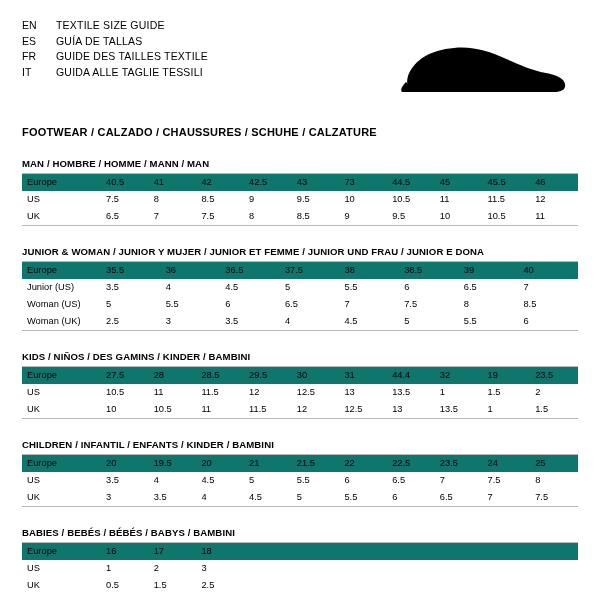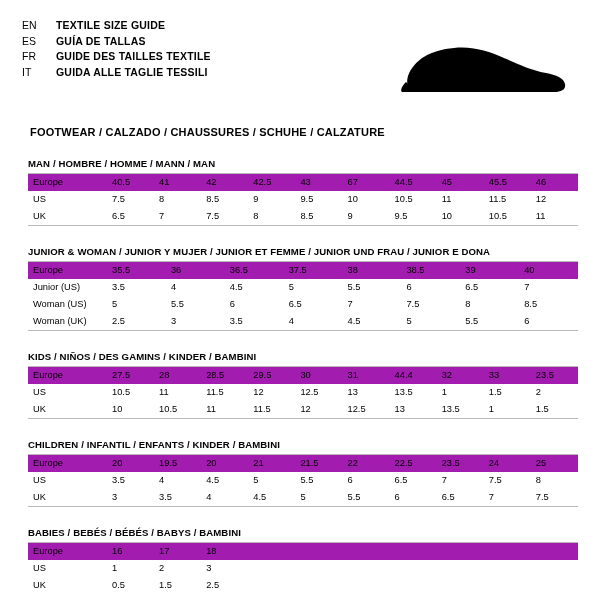"TEXTILE SIZE GUIDE" .lang-title { font-weight: bold -> normal }
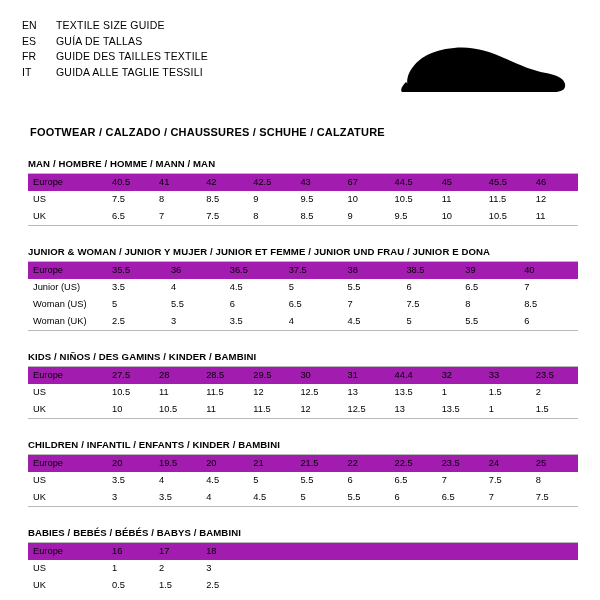"FOOTWEAR / CALZADO / CHAUSSURES" .footwear-title { margin-left: 8px -> none }
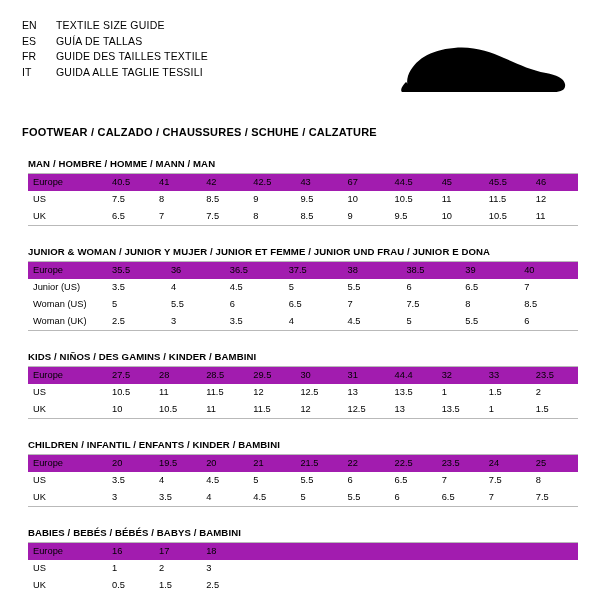"MAN / HOMBRE / HOMME" .section { margin-left: 6px -> none }
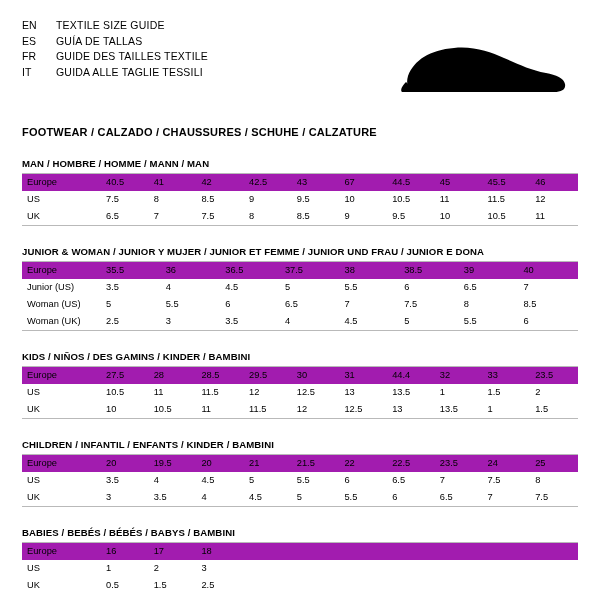"Europe" table.size tr.shaded td { background: #a21caf -> #0f766e }
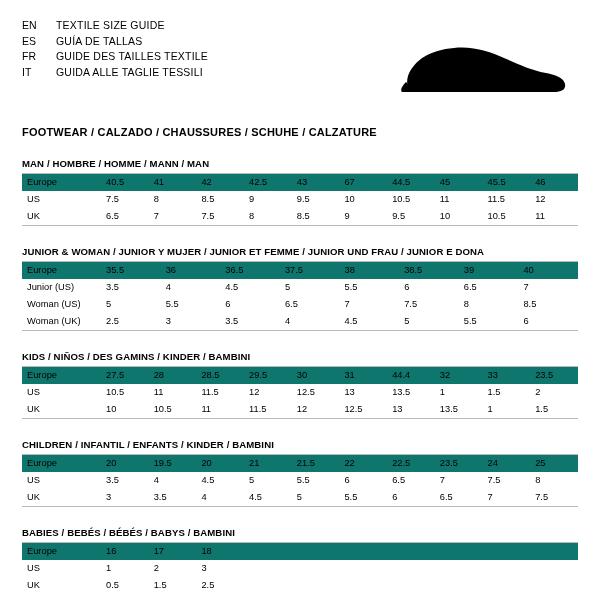"67" td { text: 67 -> 73 }
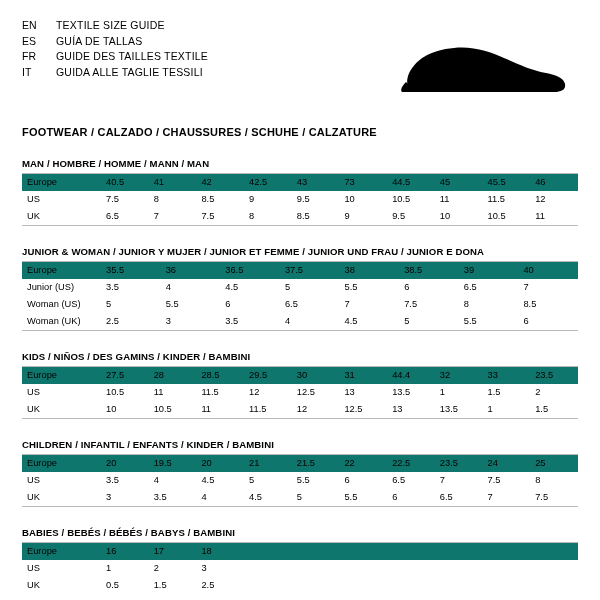"33" td { text: 33 -> 19 }
